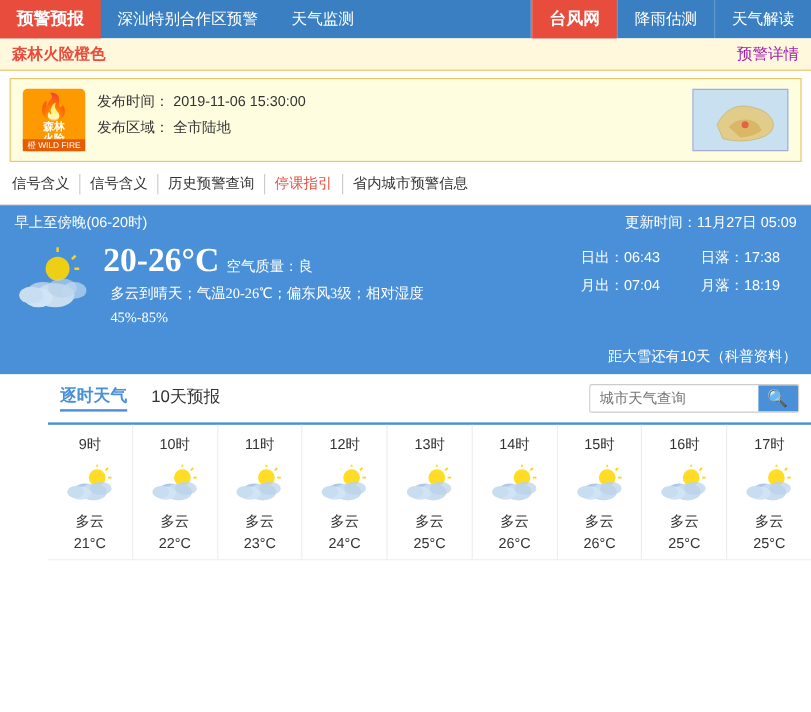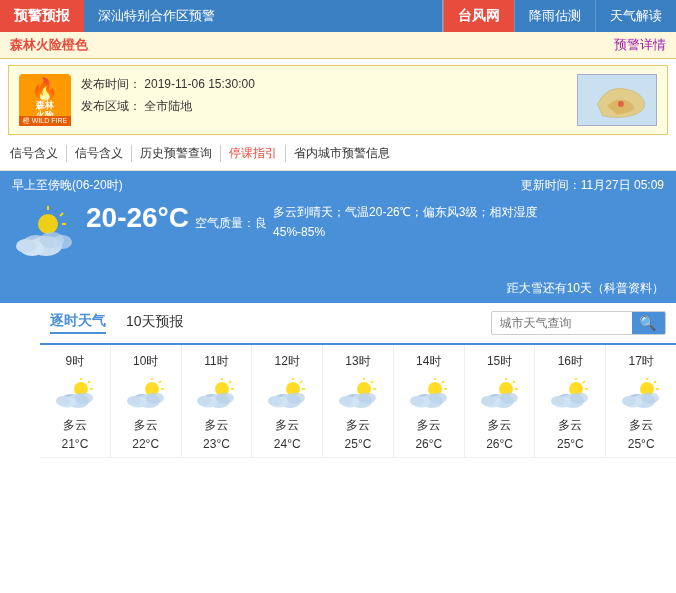"天气监测" div.top-nav-item { html: none -> <div>天气监测</div> }
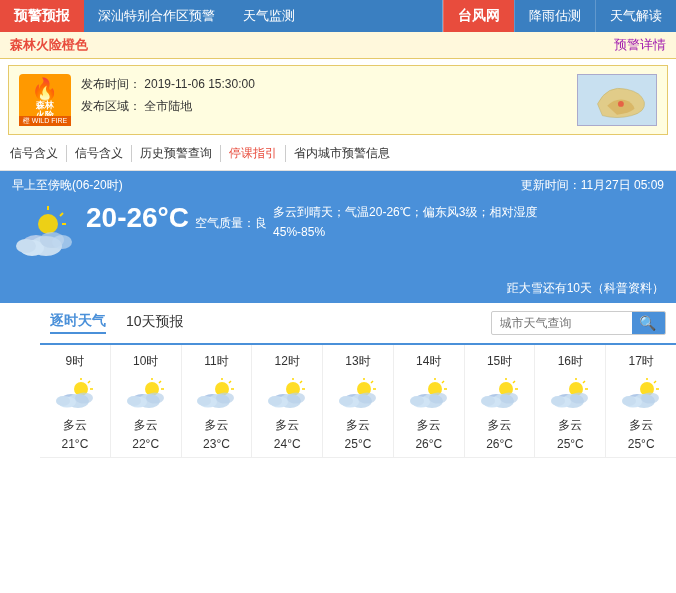"20-26°C" div { flex-direction: row -> column; font-family: none -> Liberation Serif, serif }
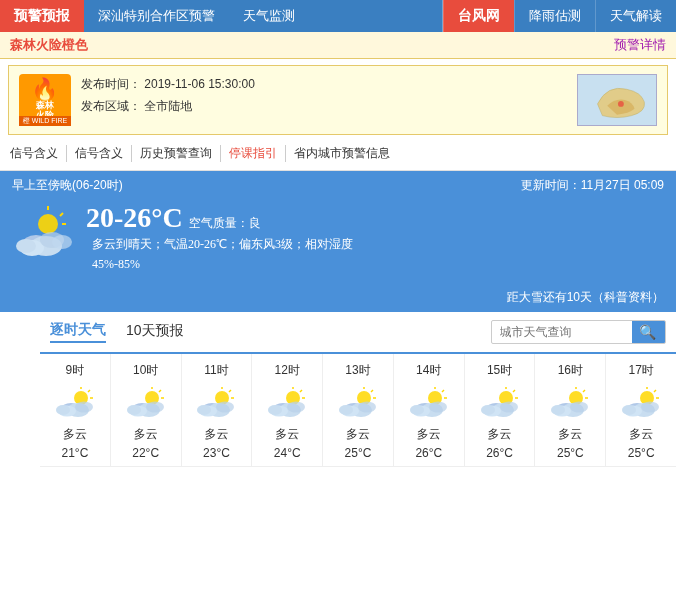"日出：06:43" div.weather-right { html: none -> <div> <div> <div> <span>日出：</span><span>06:43</span> </div> <div> <span>日落：</span><span>17:38</span> </div> <div> <span>月出：</span><span>07:04</span> </div> <div> <span>月落：</span><span>18:19</span> </div> </div> </div> }
